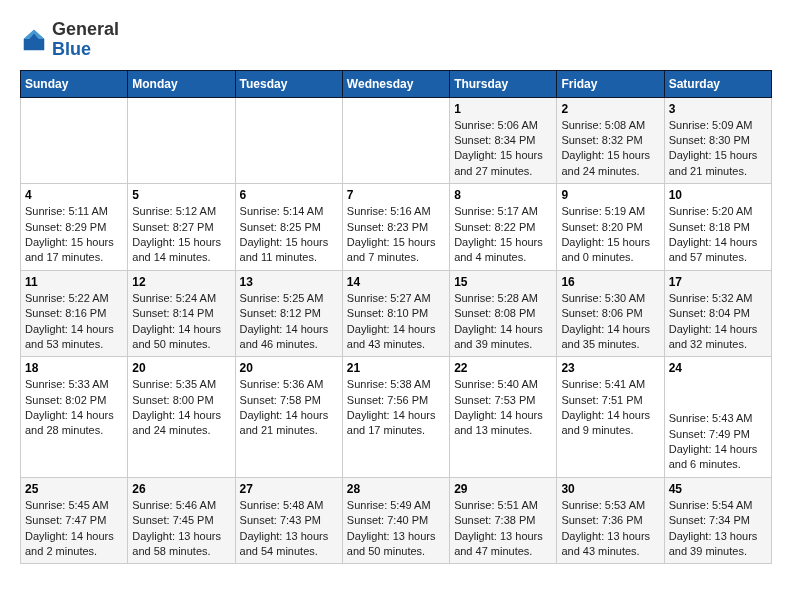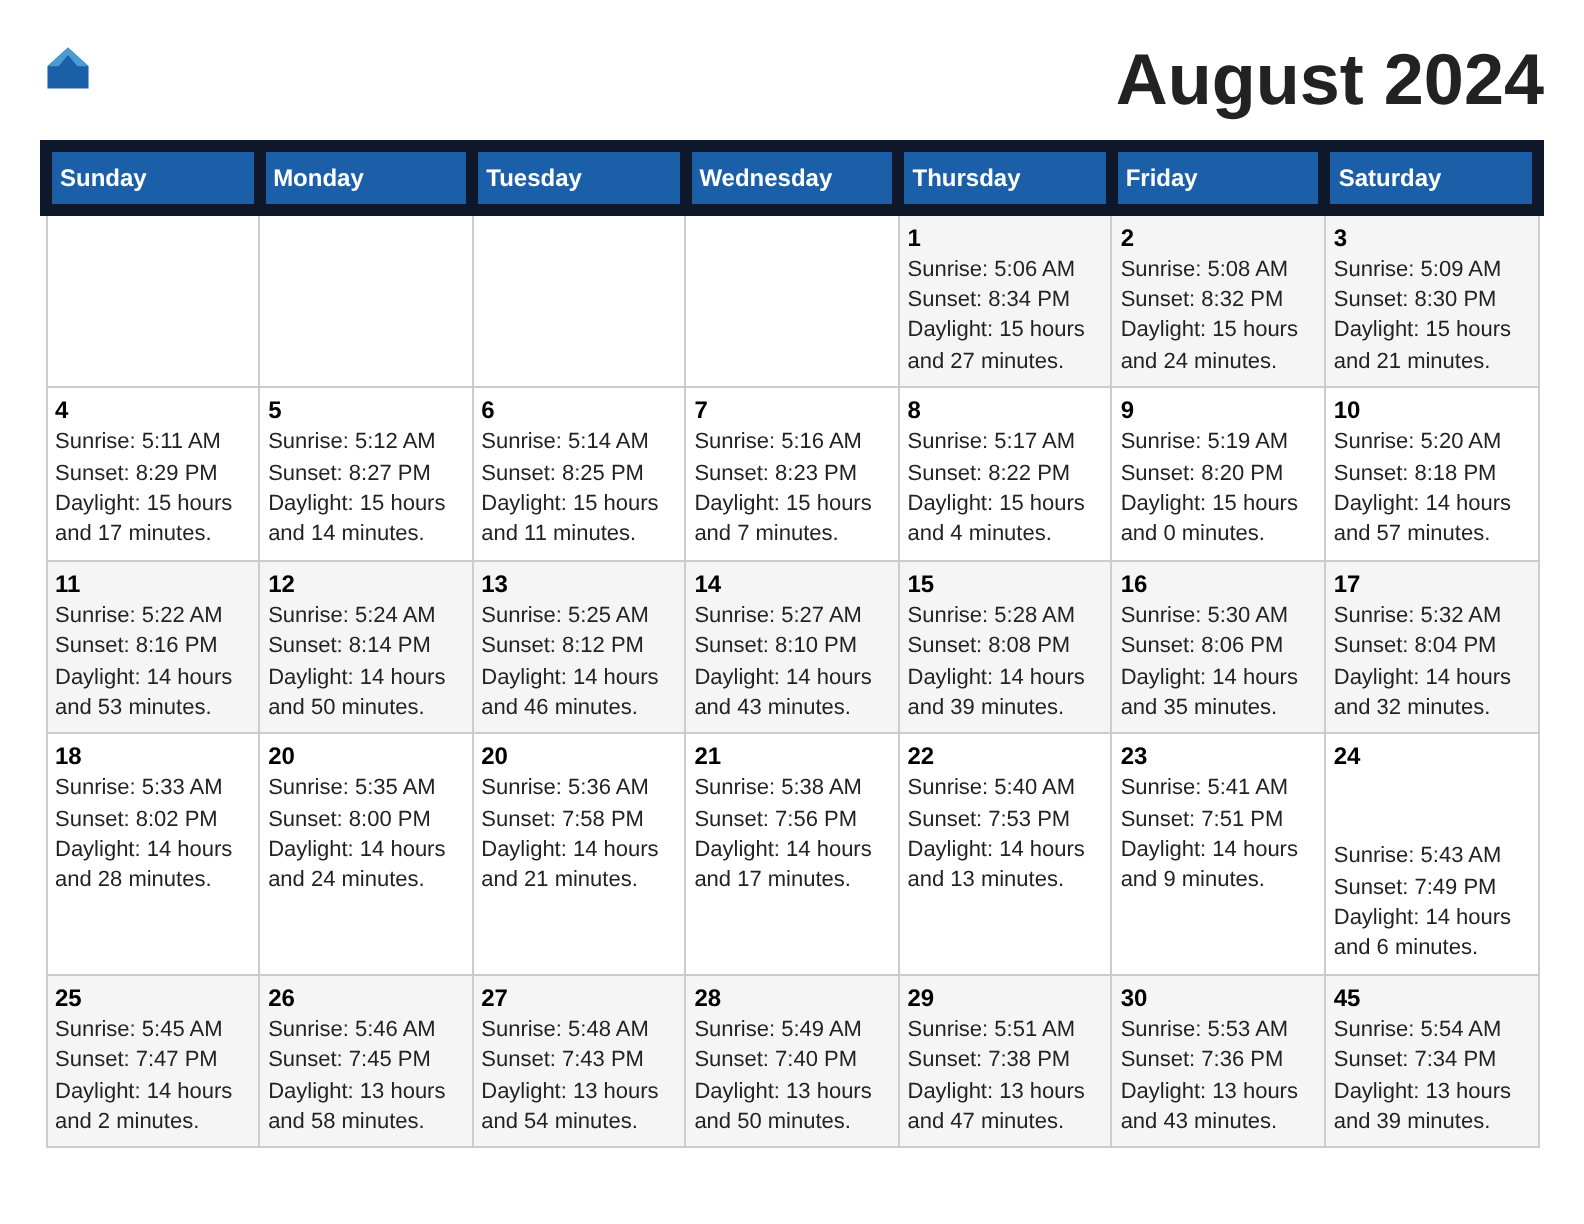"General" div.logo-text { html: none -> <div> <span>General</span><br> <span>Blue</span> </div> }
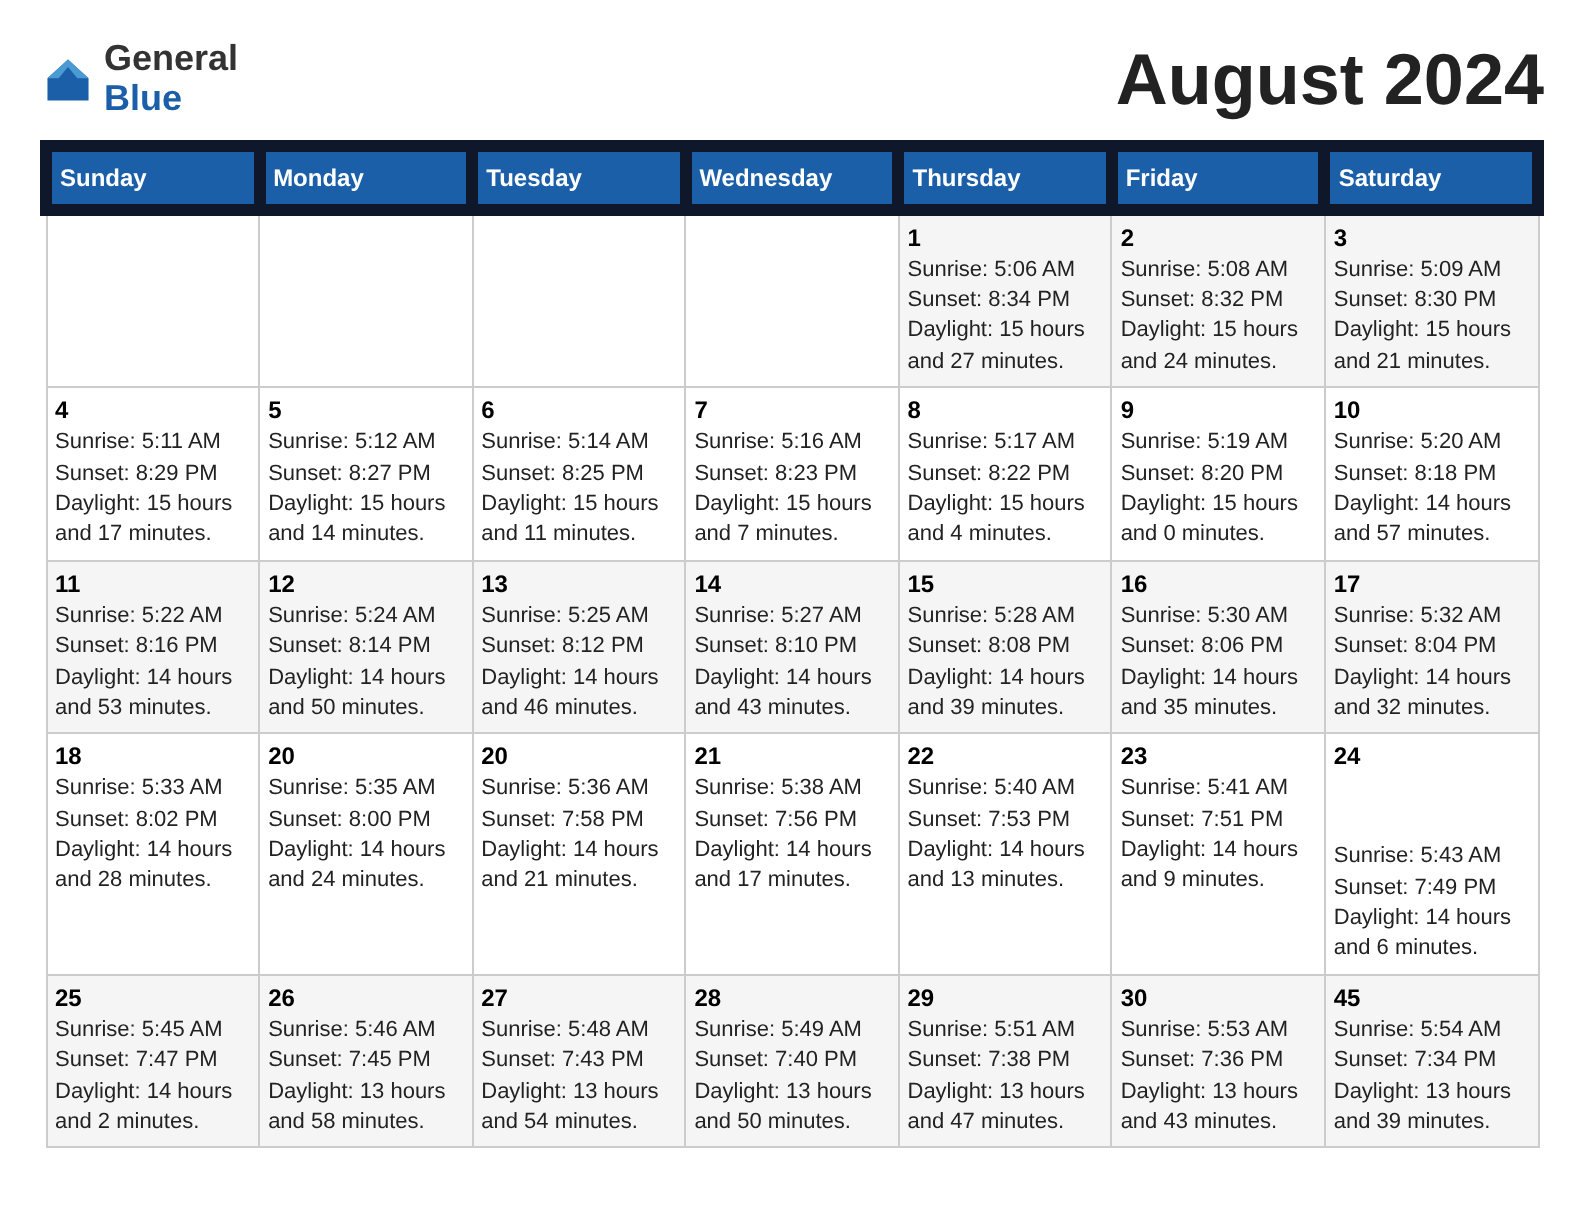"August 2024" div.month-year { html: <div>August 2024</div> -> none }
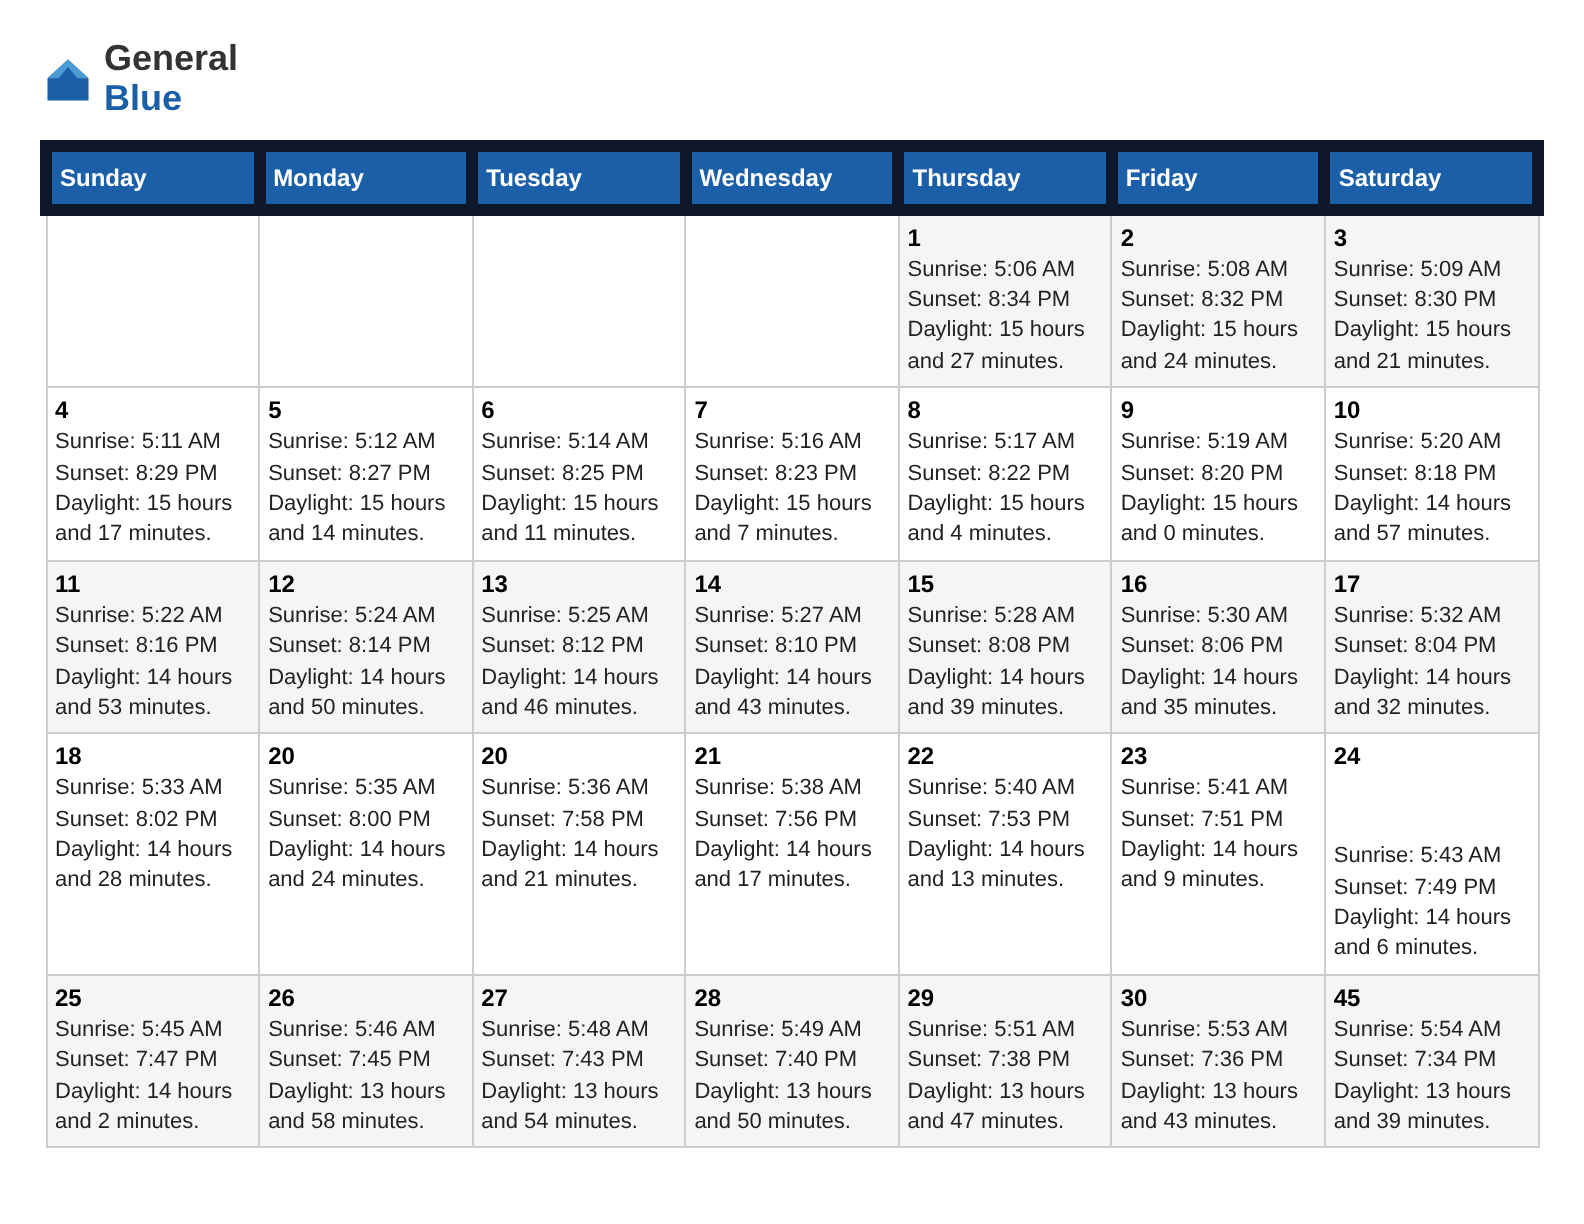"Sunday" thead th { border: 6px solid #0f172a -> 1px solid #0f172a }
